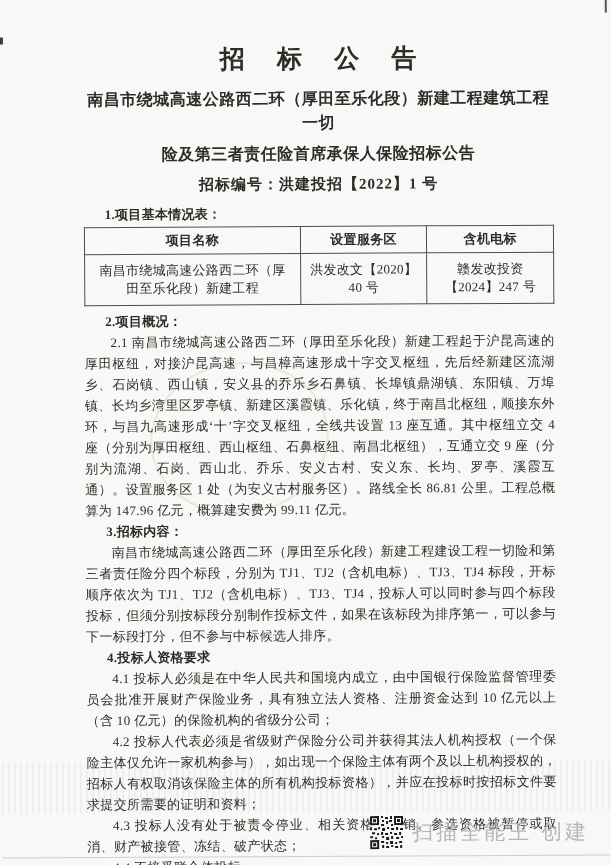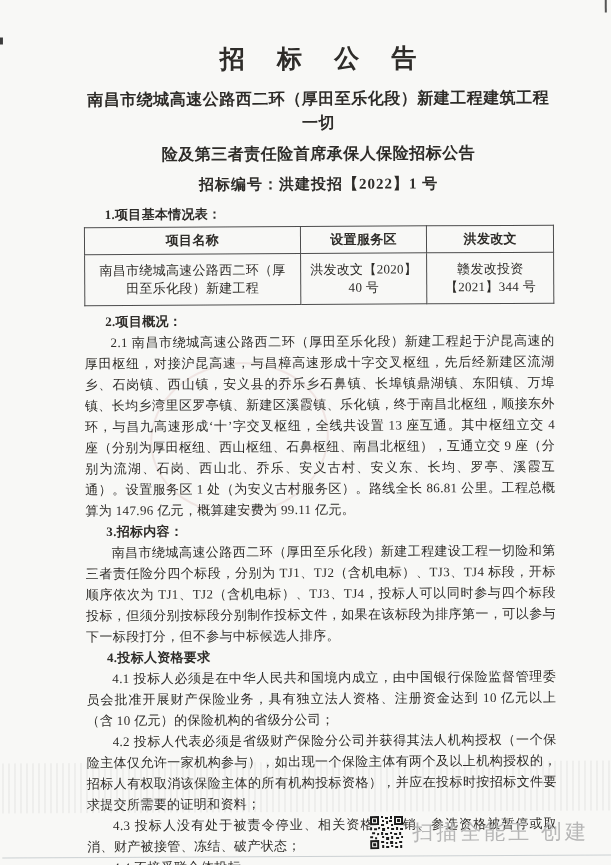"洪发改文" th { text: 洪发改文 -> 含机电标 }
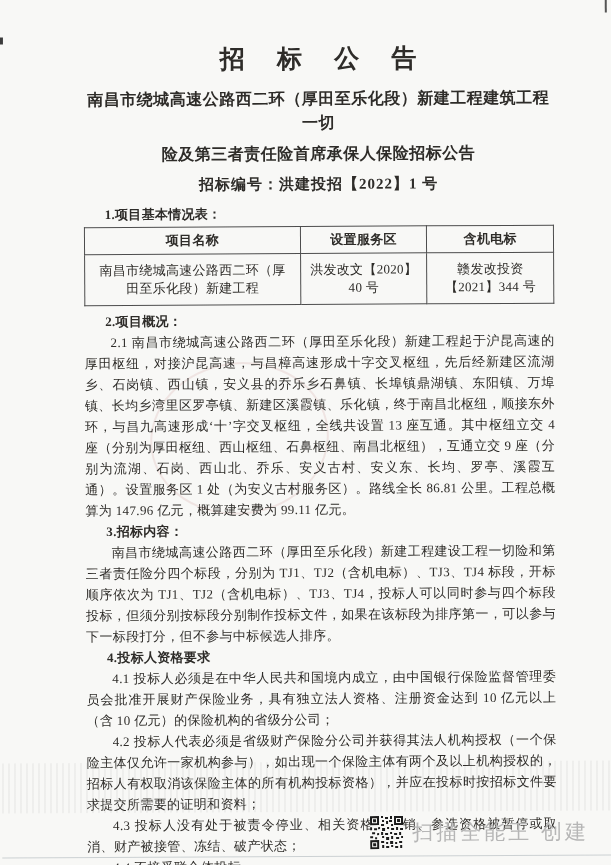"赣发改投资【2021】344 号" td { text: 2021】344 -> 2024】247 }
